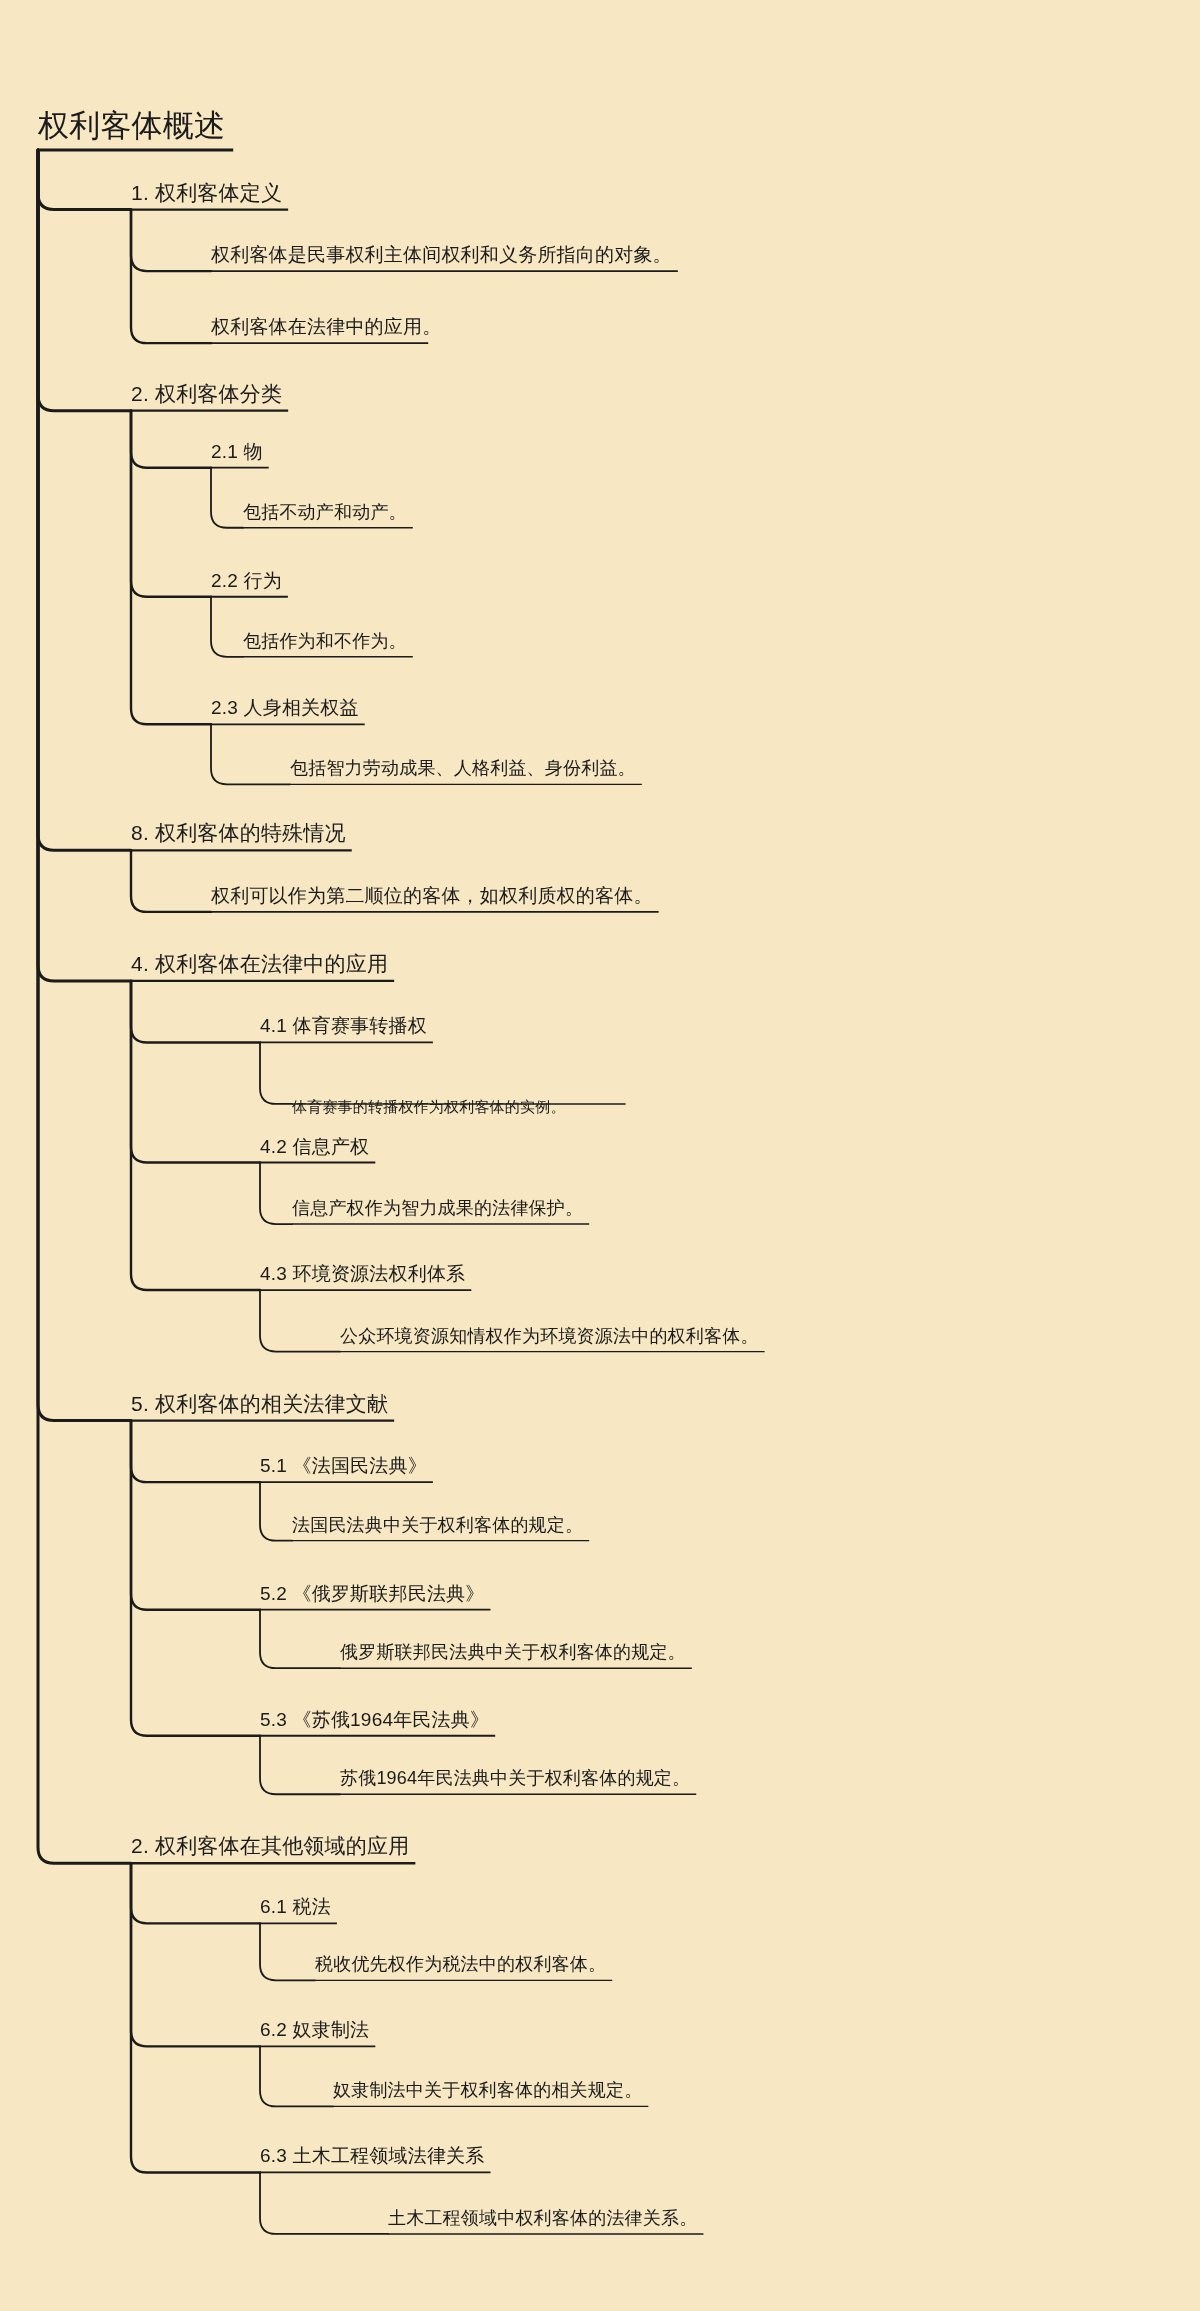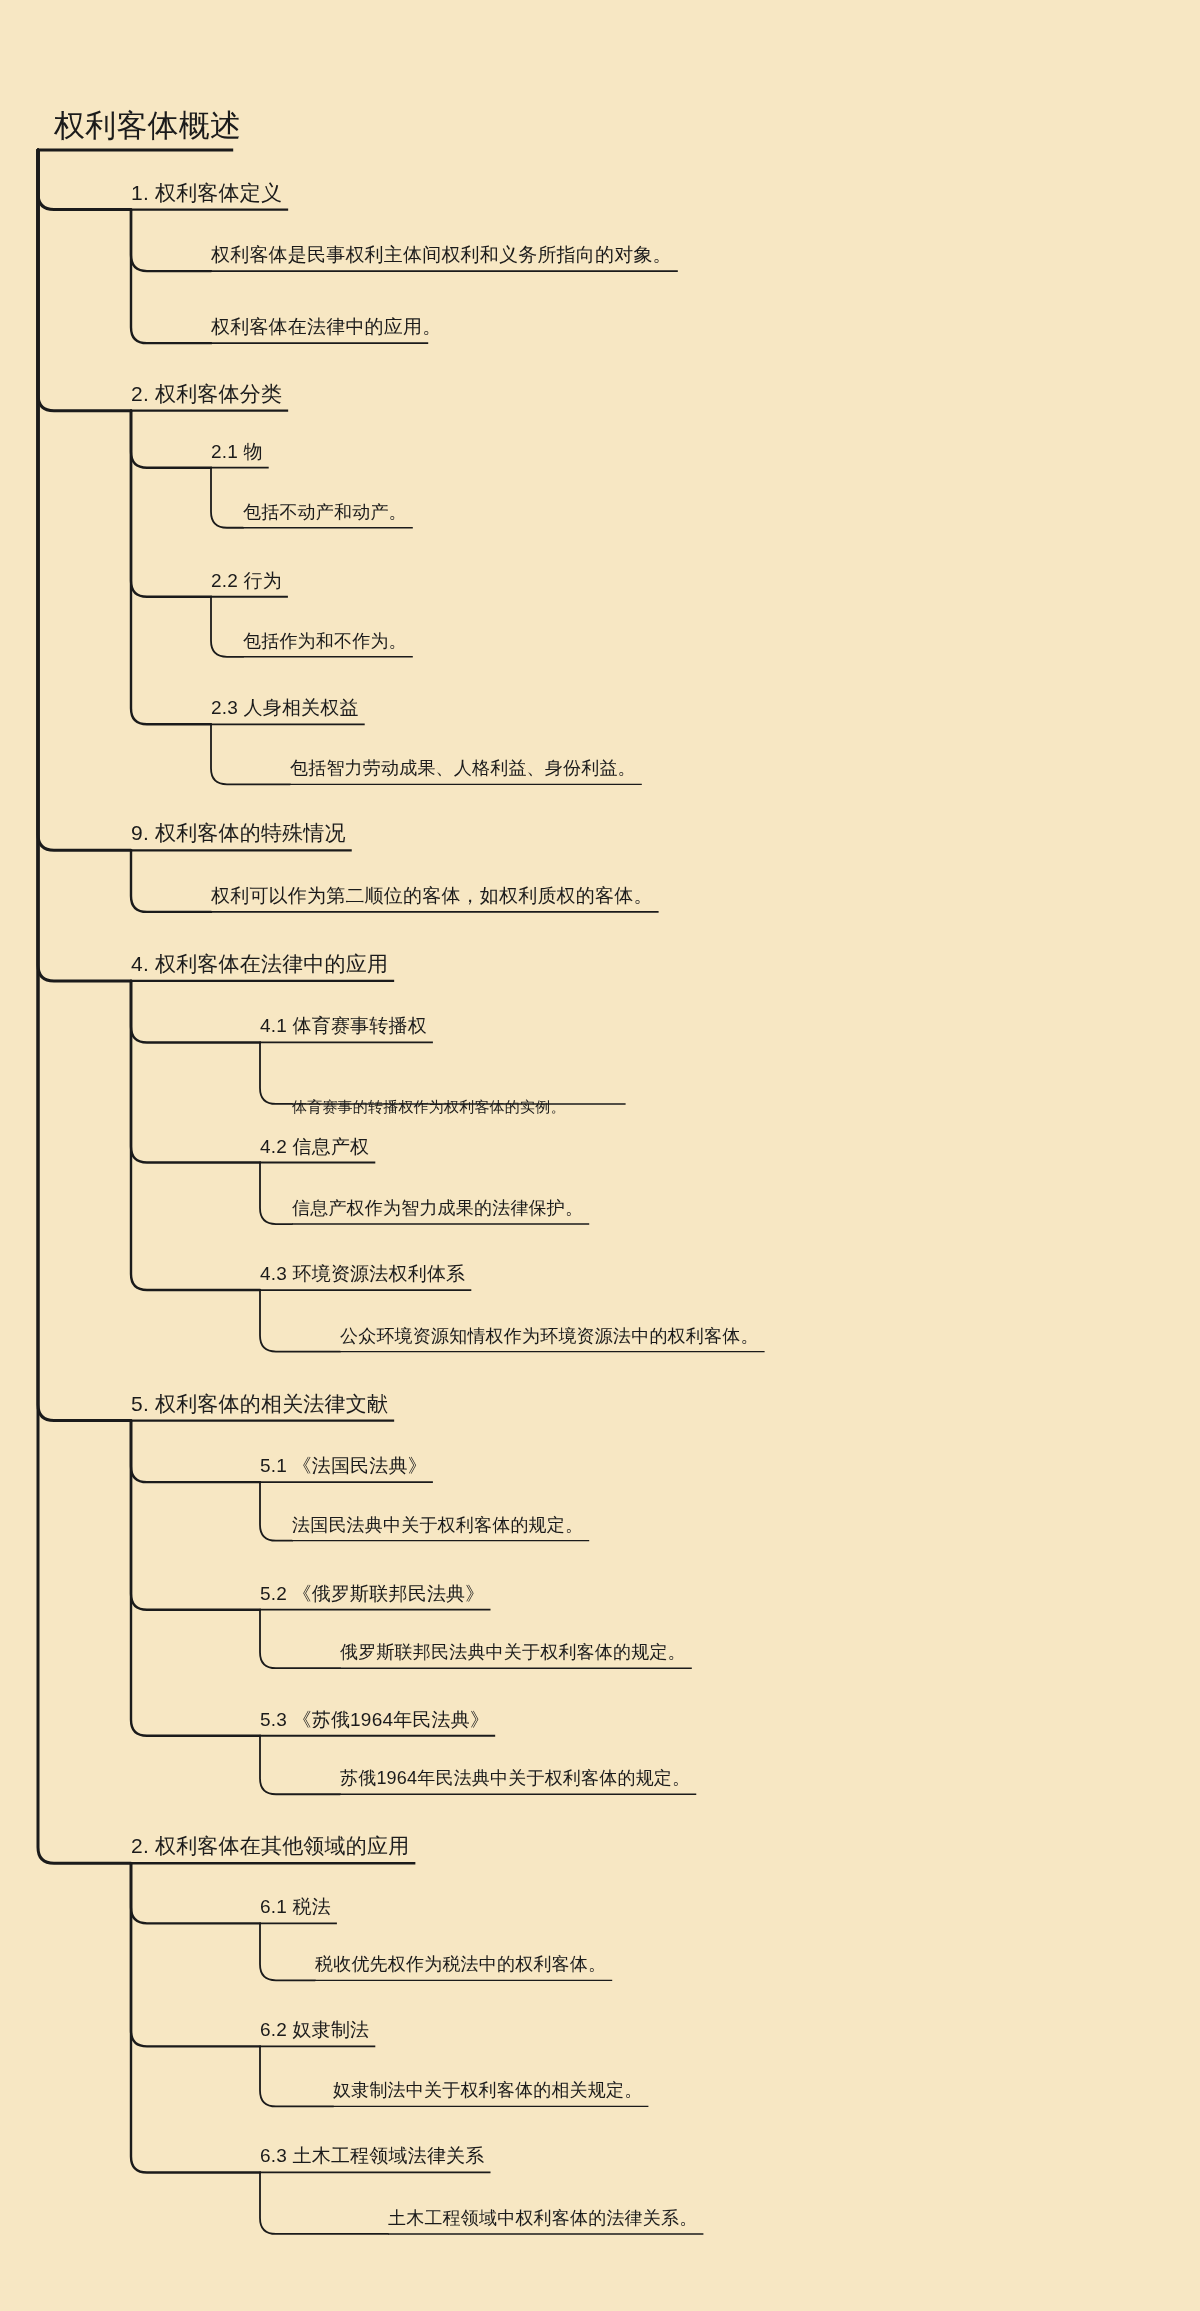"权利客体概述" .lvl0 { margin-left: 16px -> none }
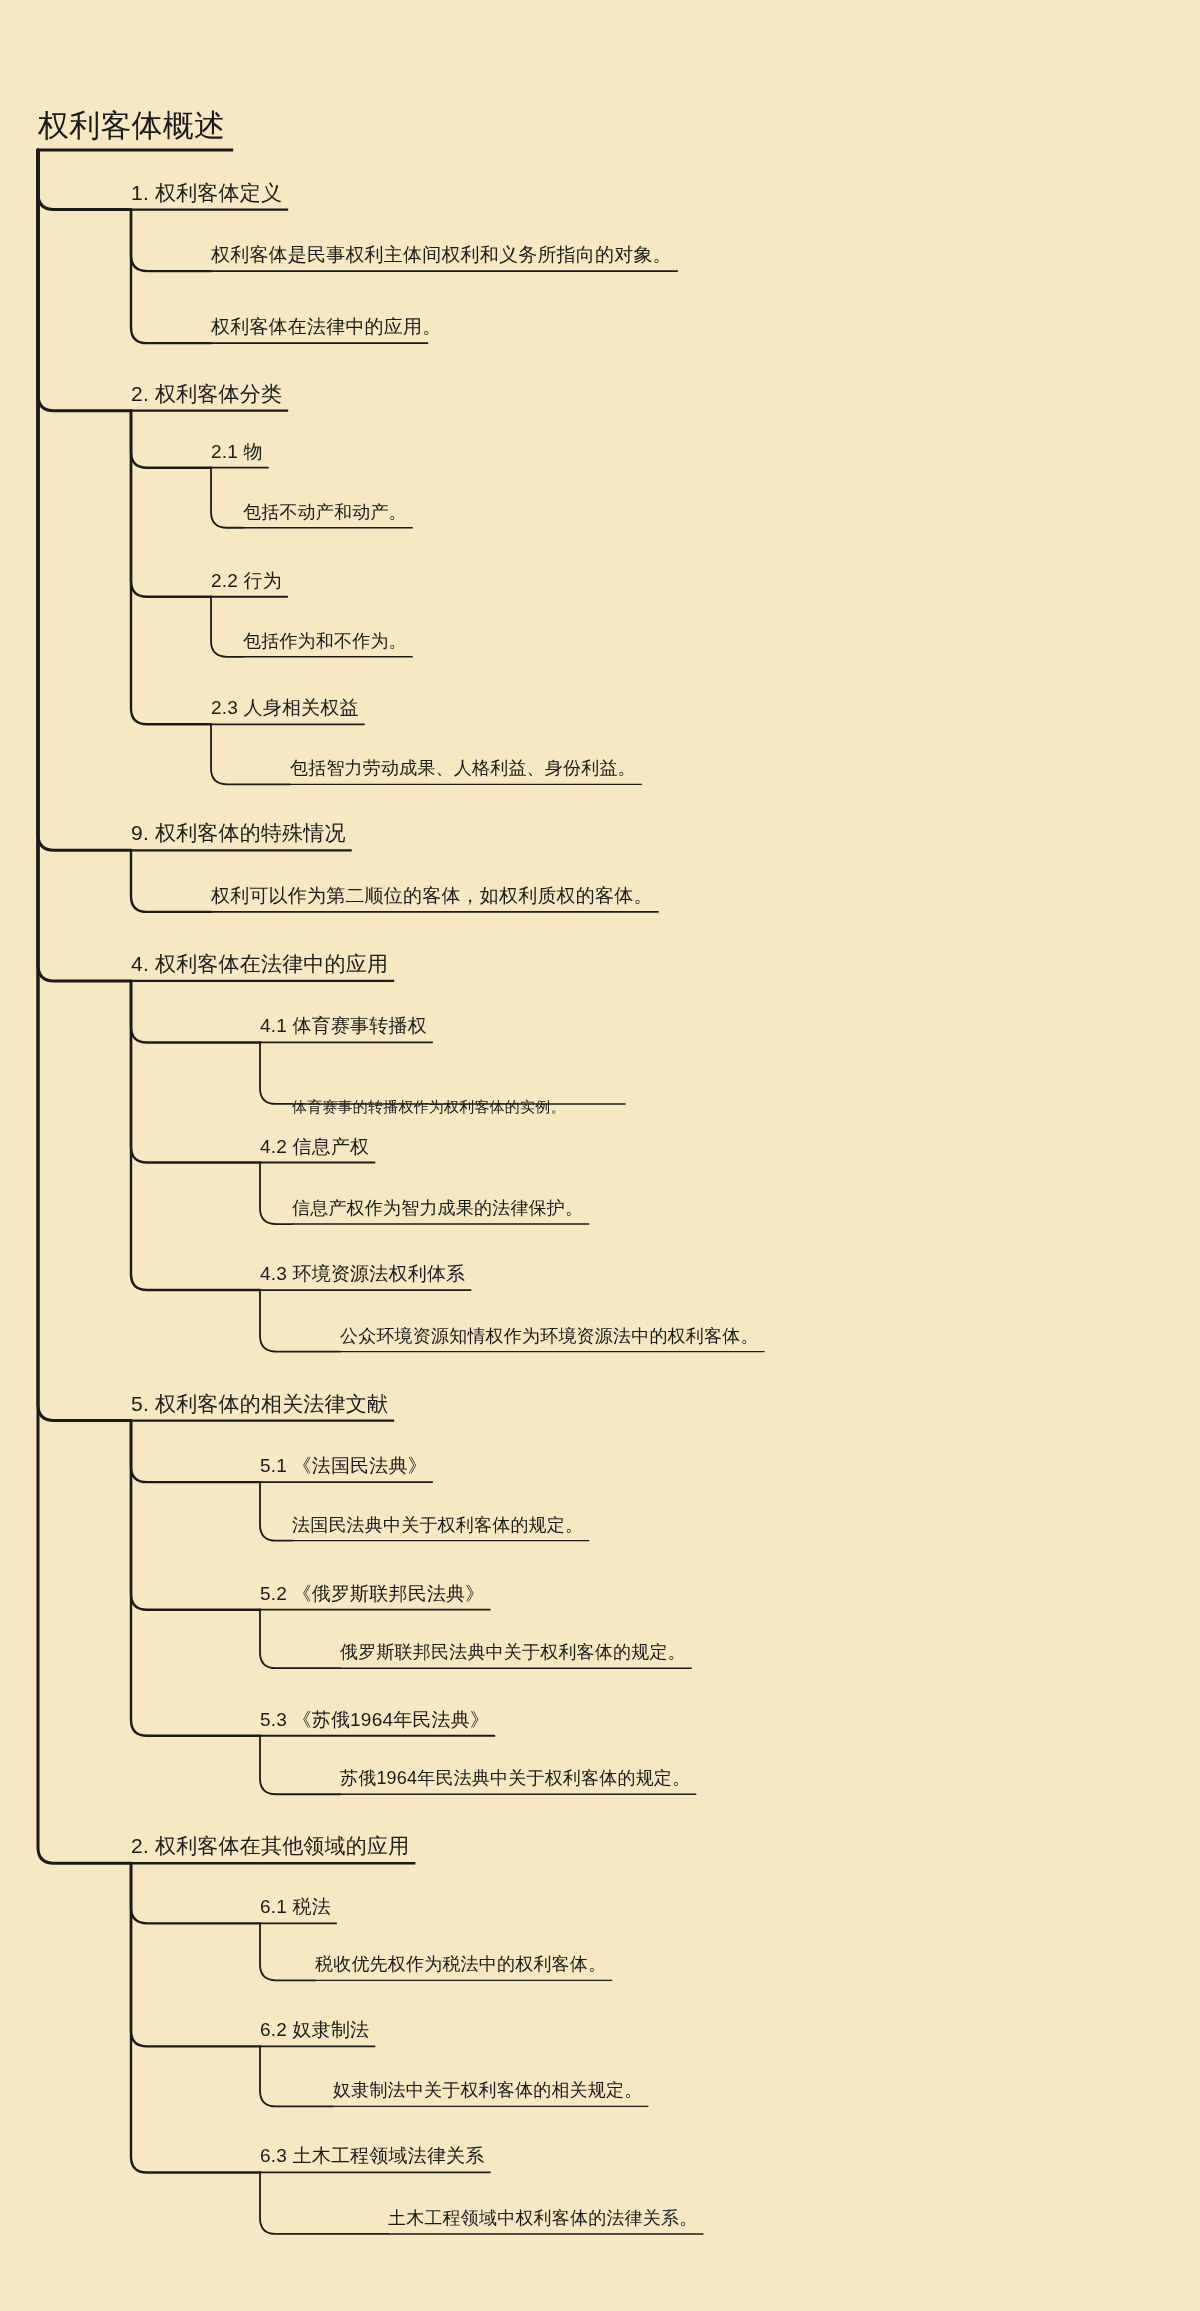"9. 权利客体的特殊情况" div.node-label { text: 9 -> 8 }
